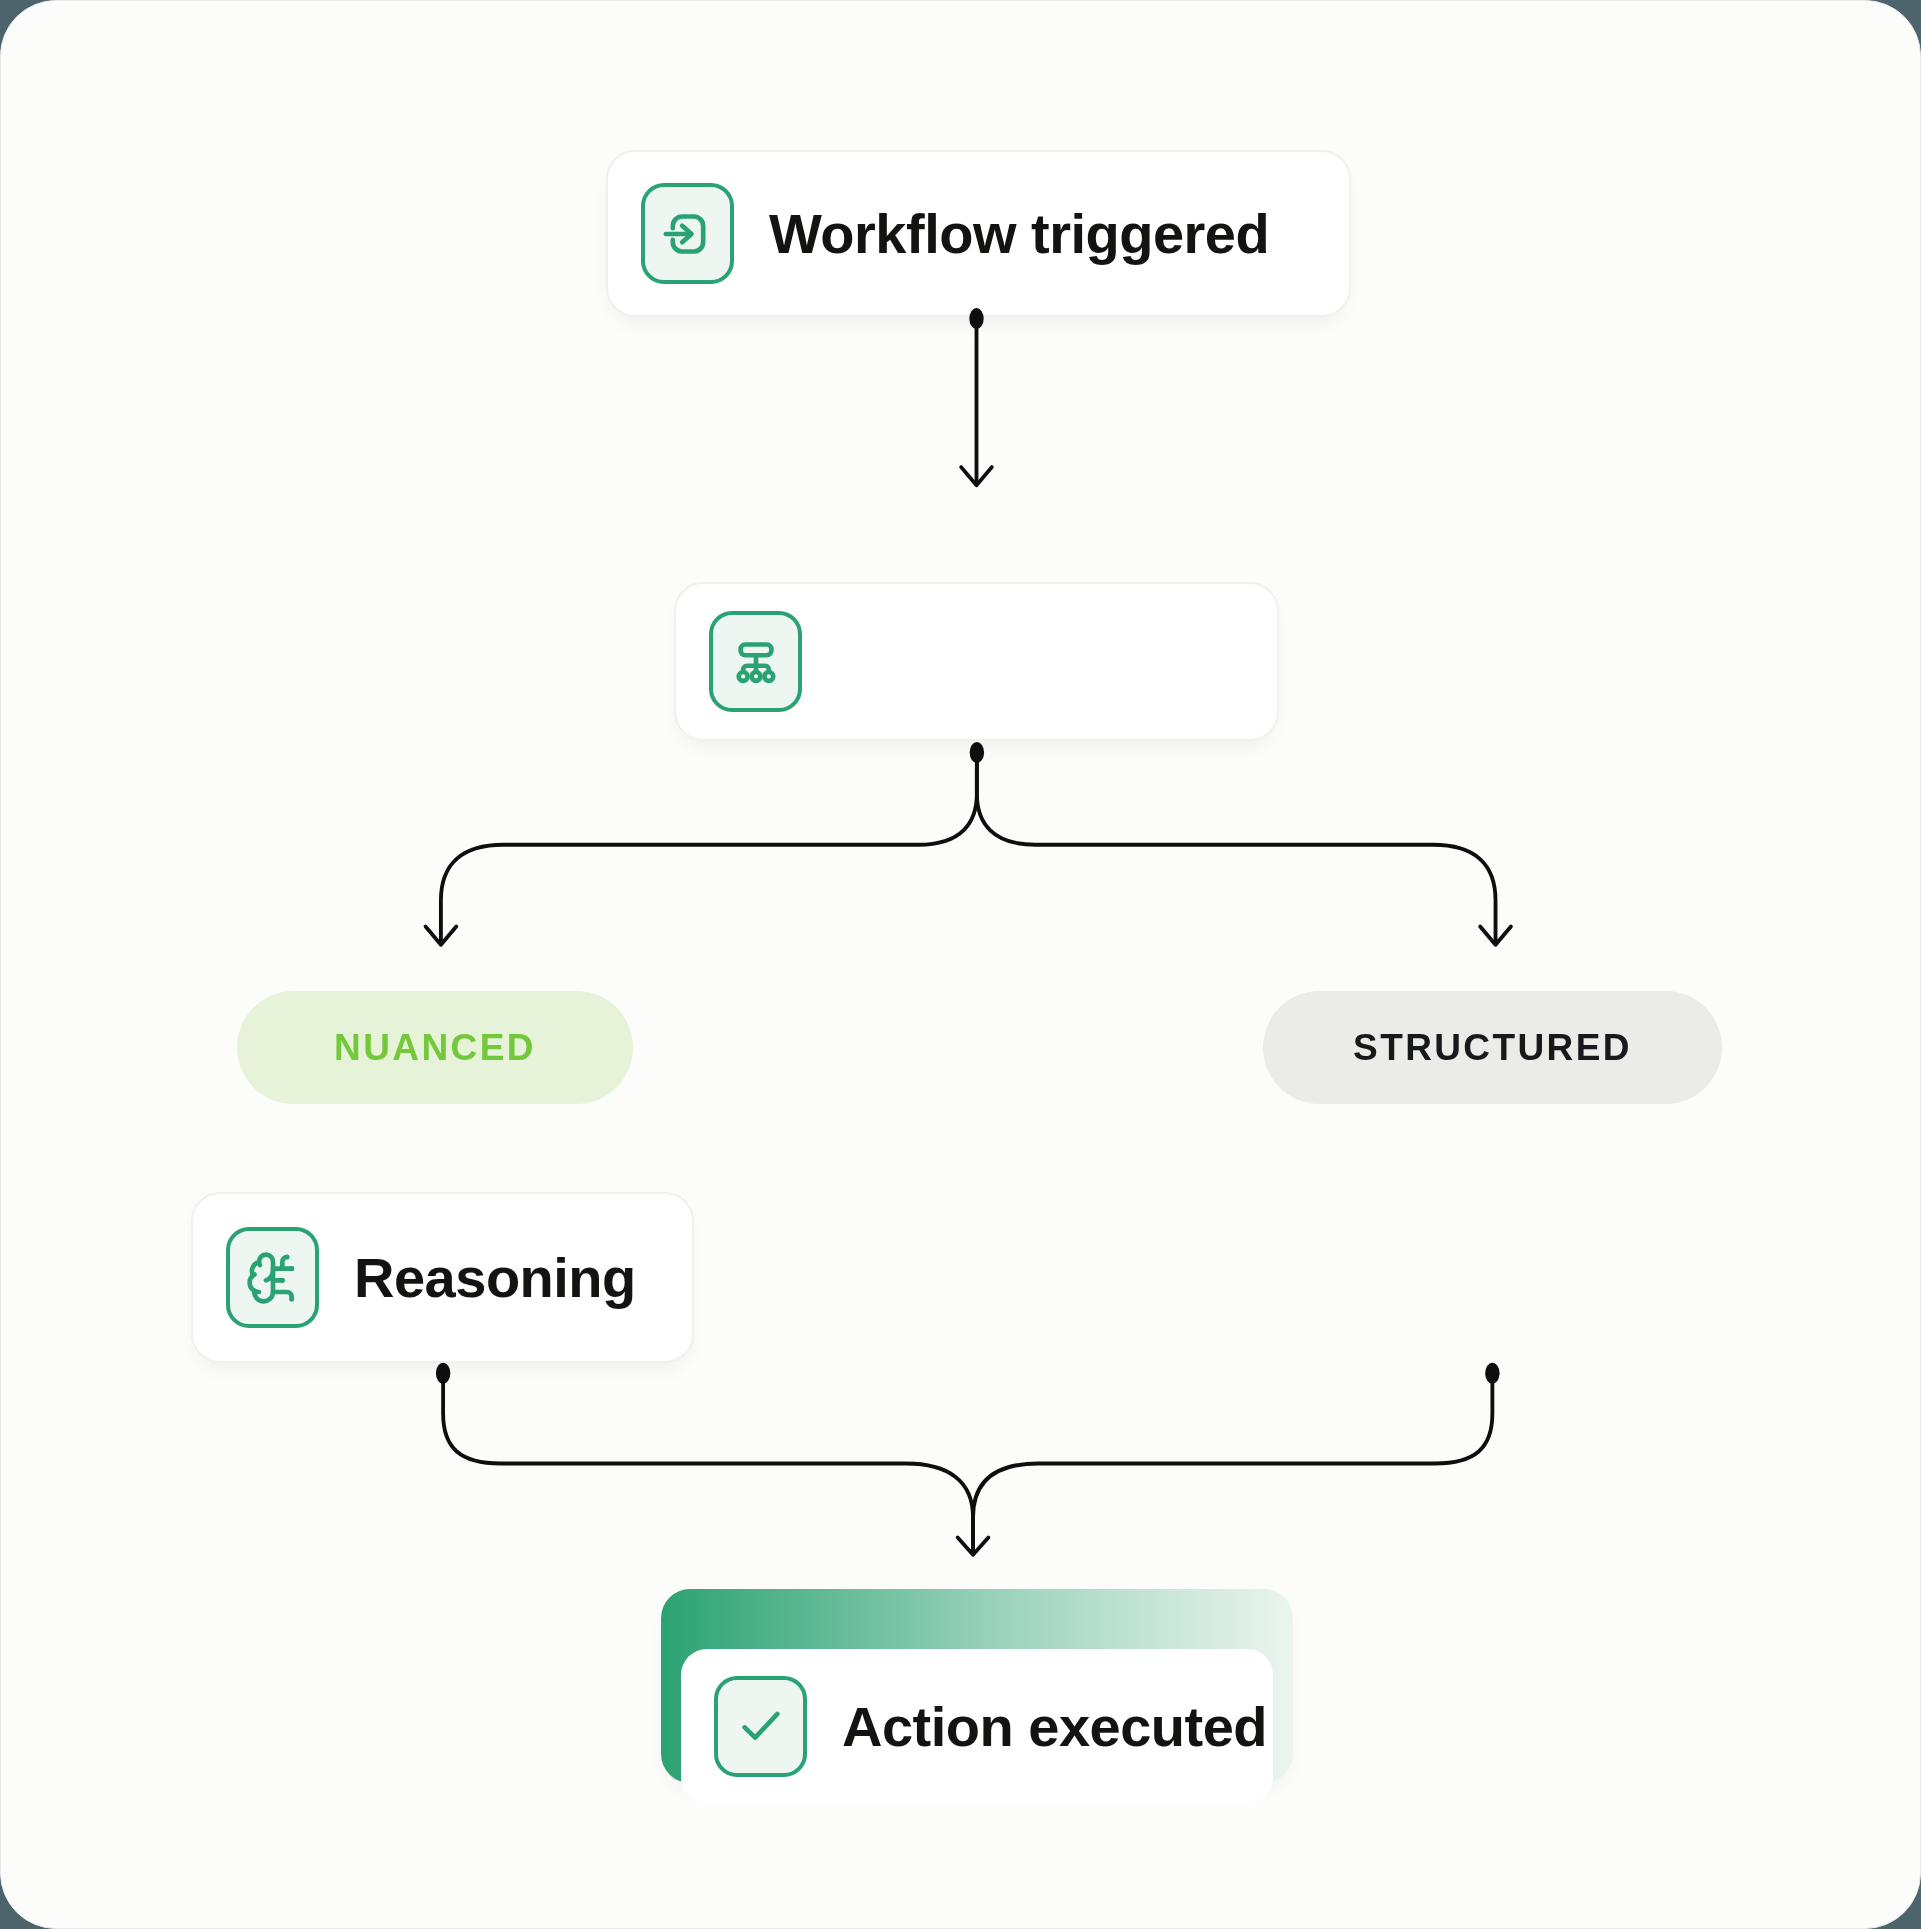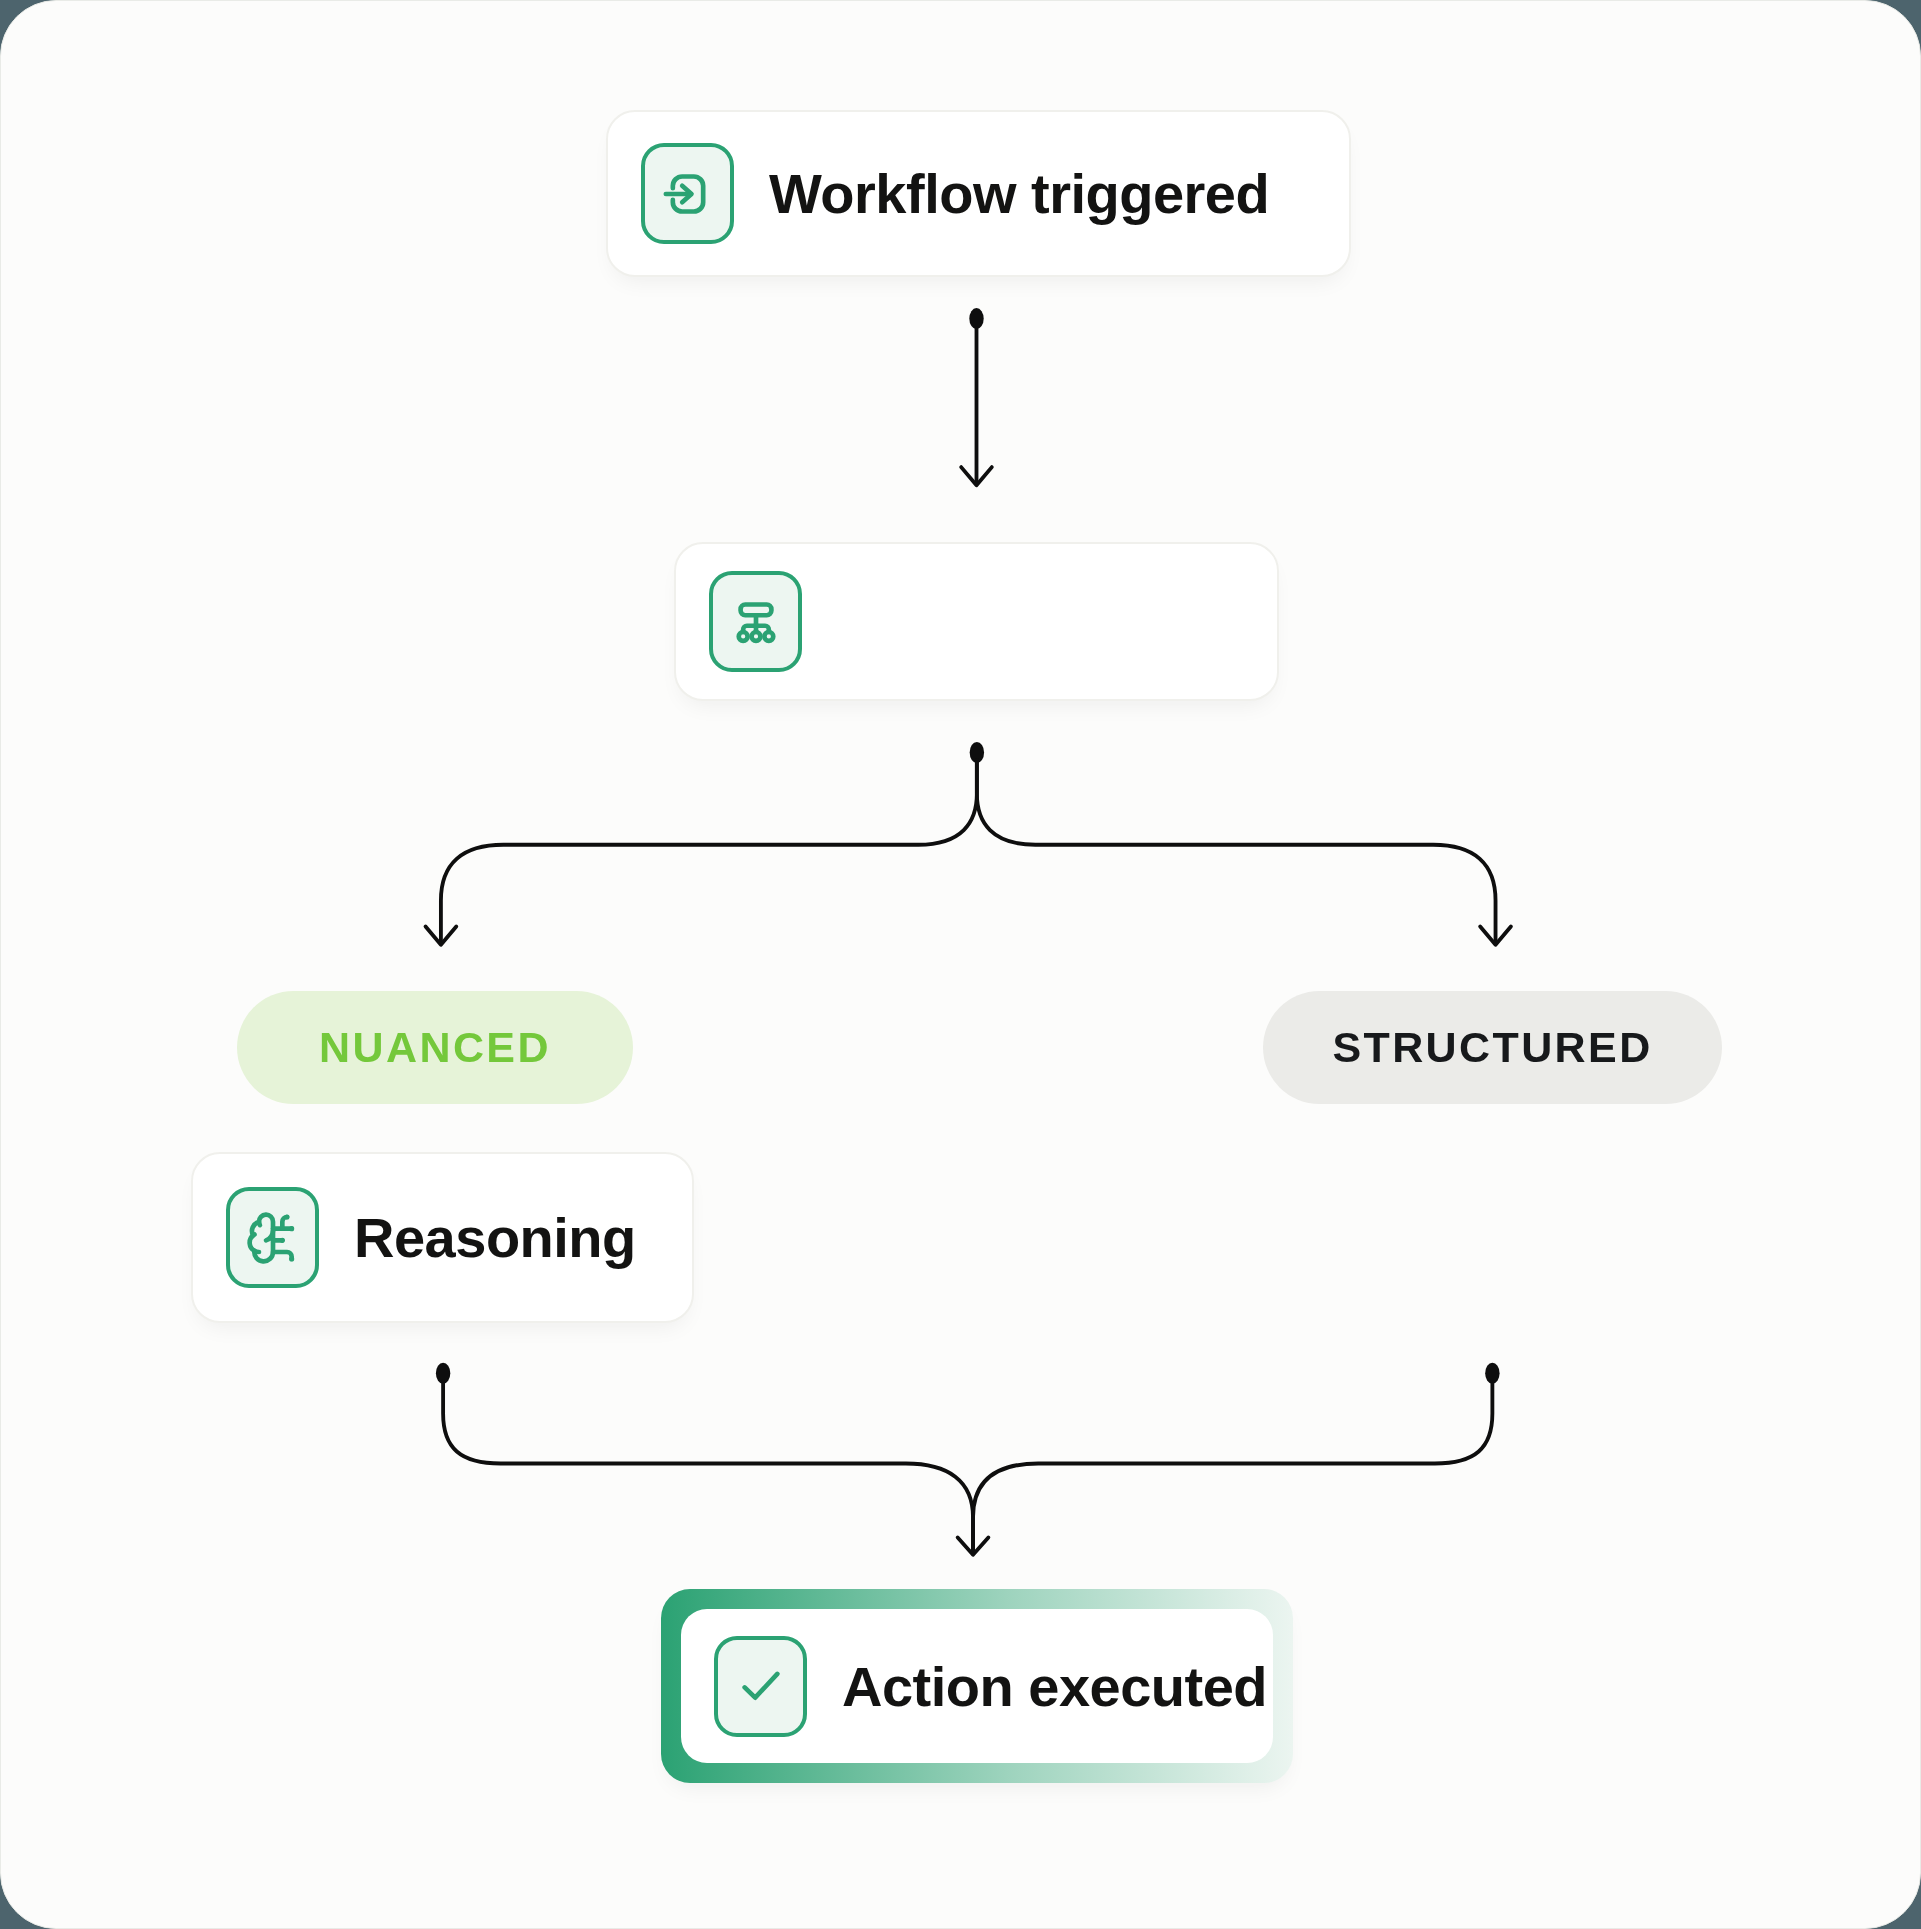"Workflow triggered" .node { margin-top: none -> 40px }
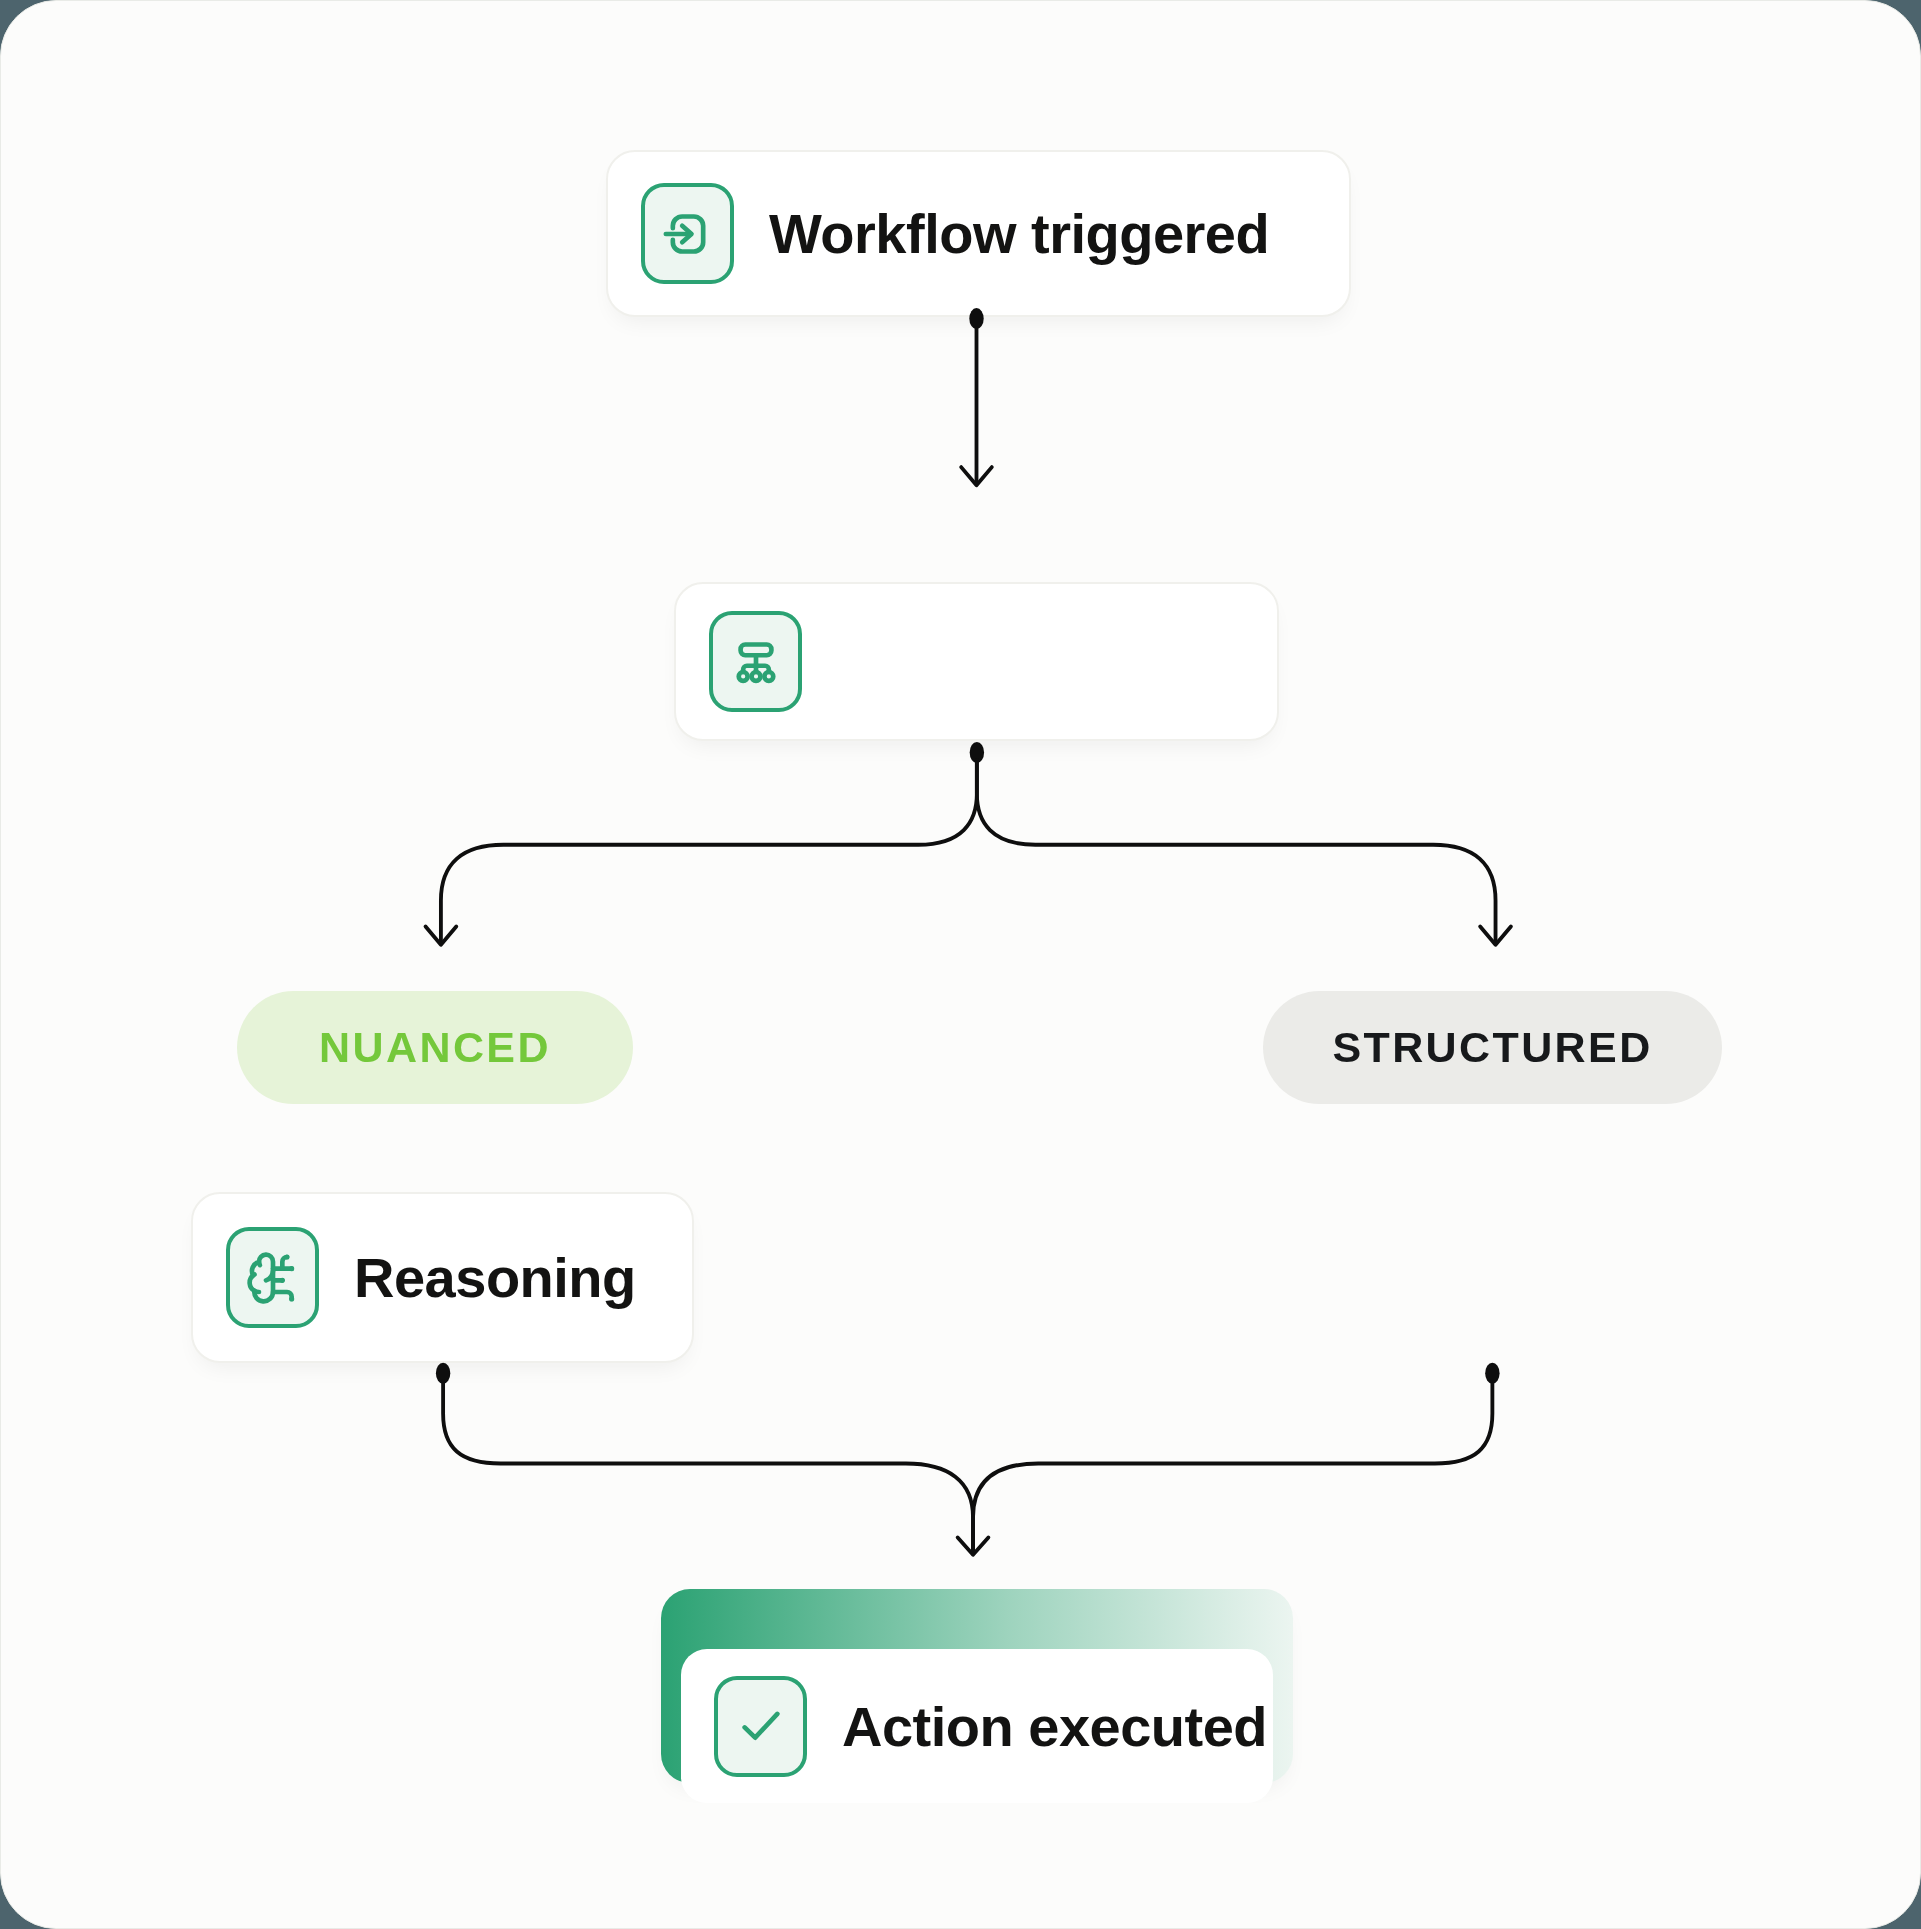"NUANCED" .pill { font-size: 43px -> 37px }
